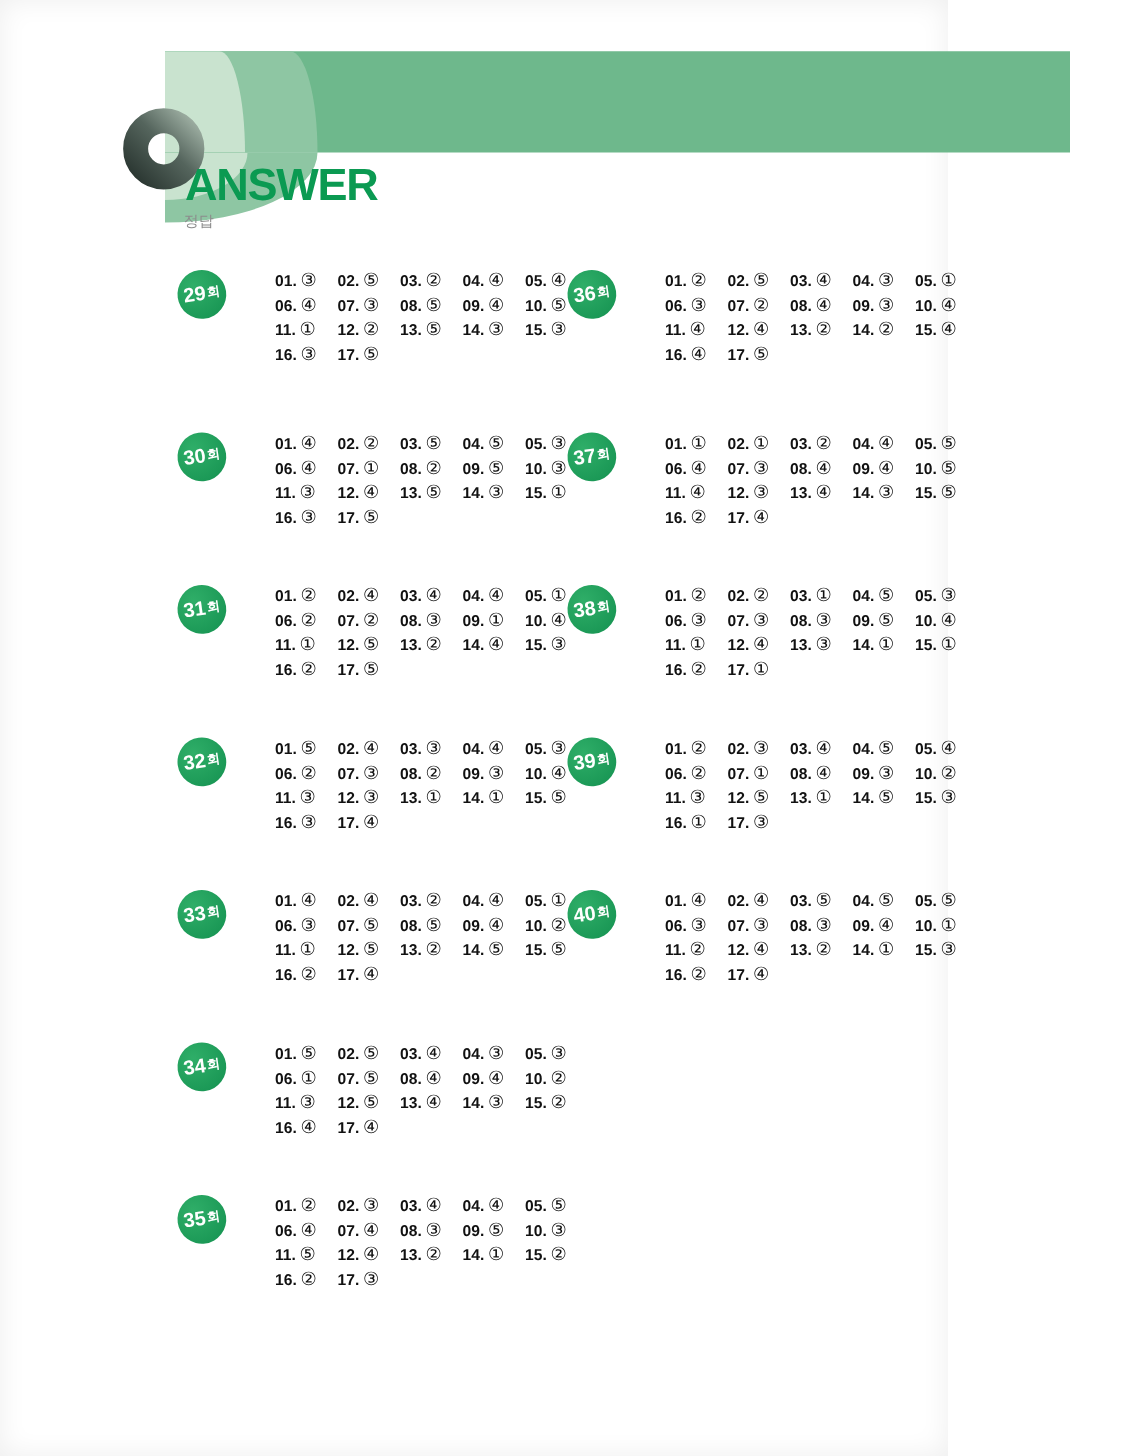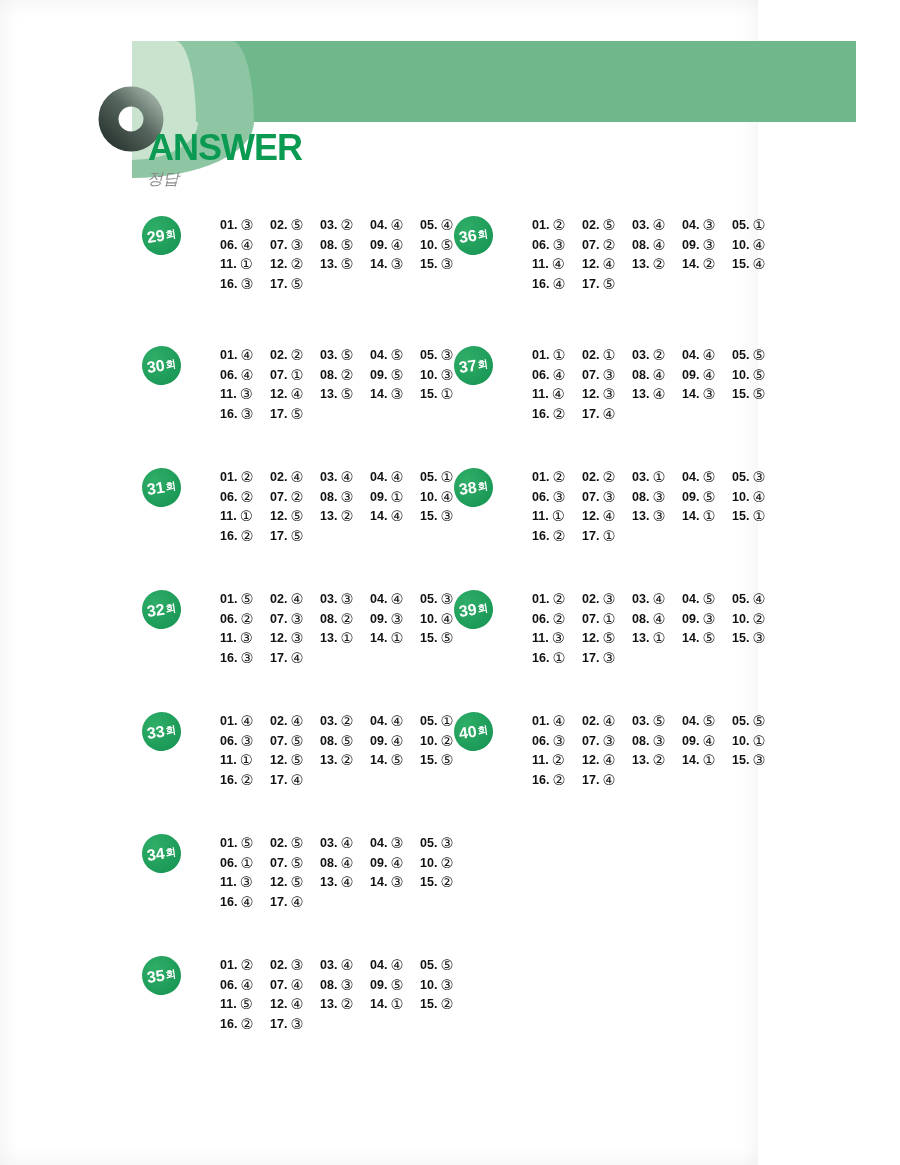"정답" .subtitle { font-size: 16px -> 12px; font-style: italic -> none }
